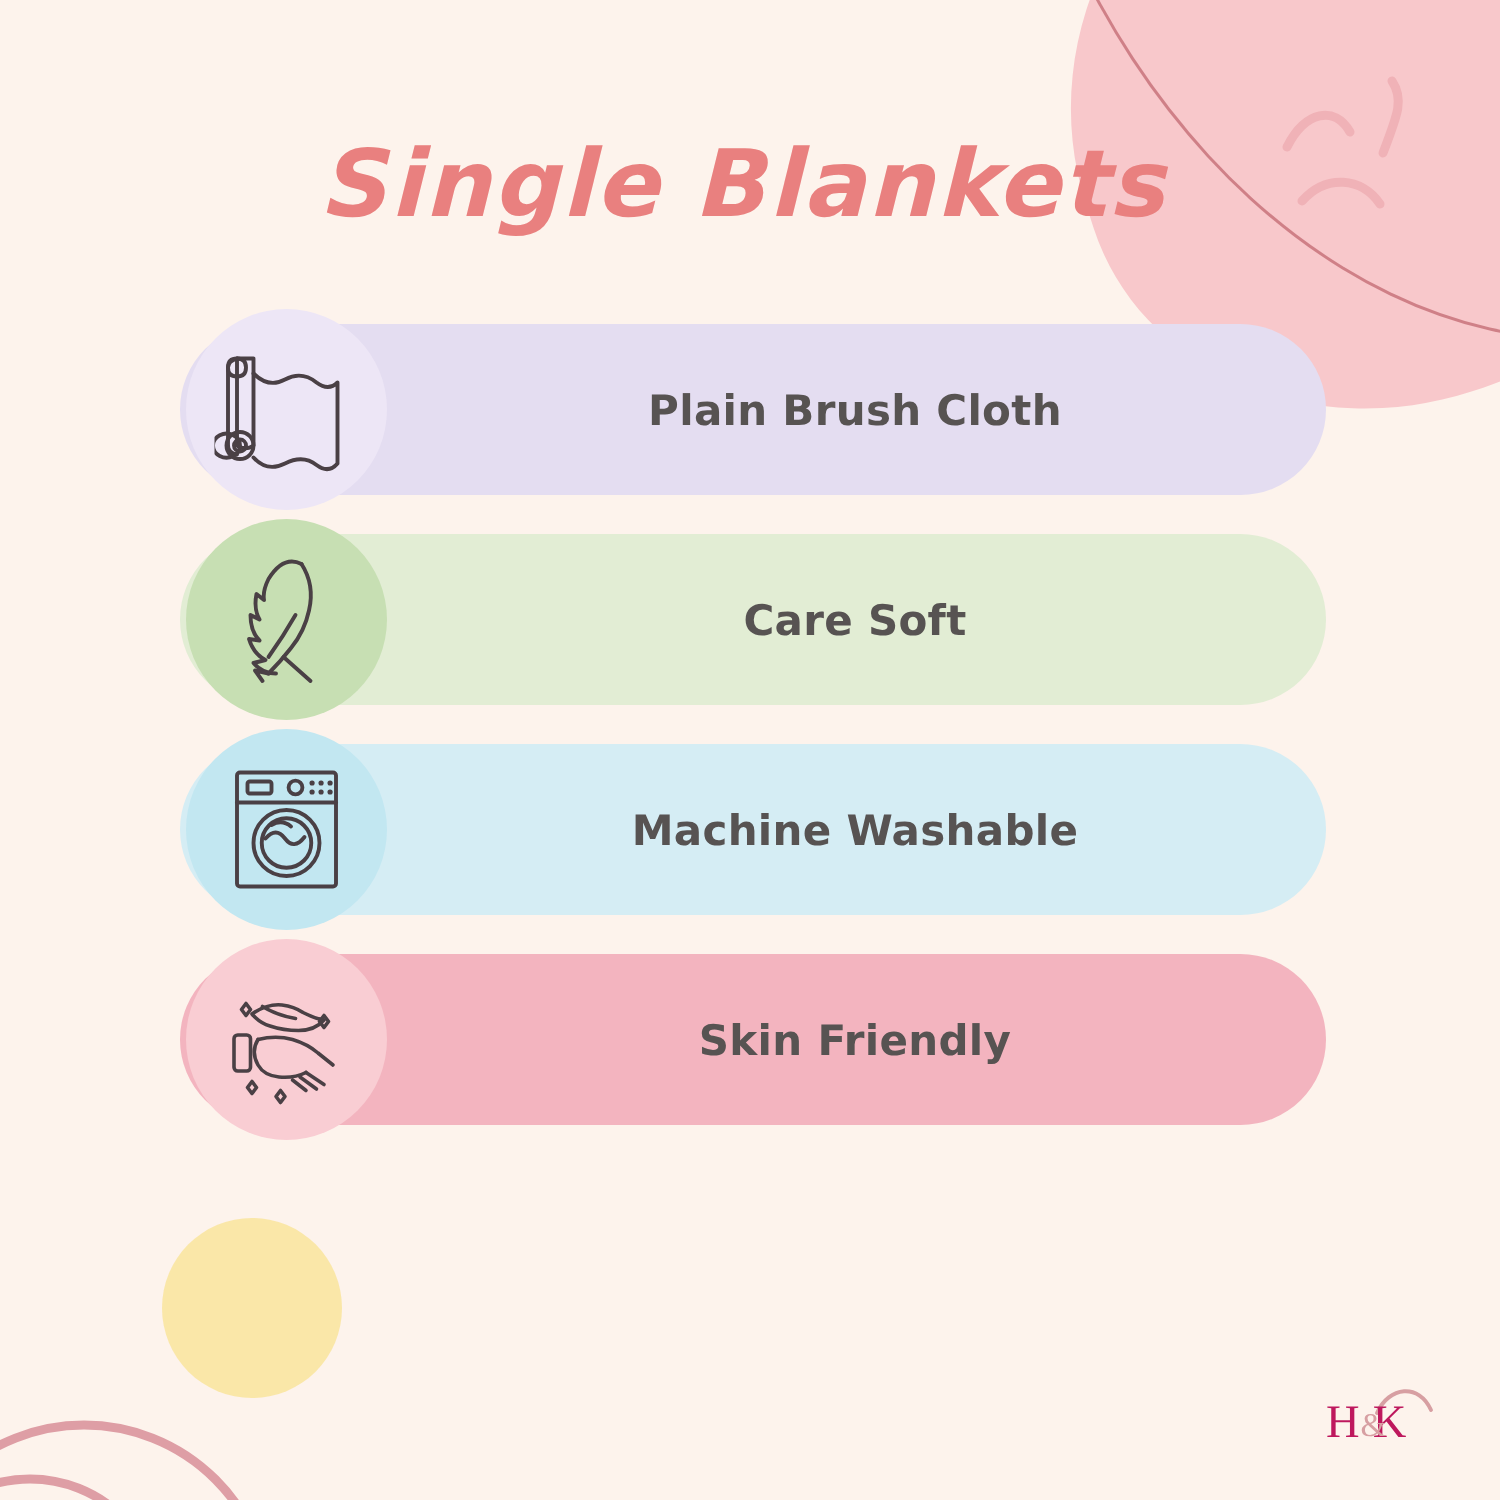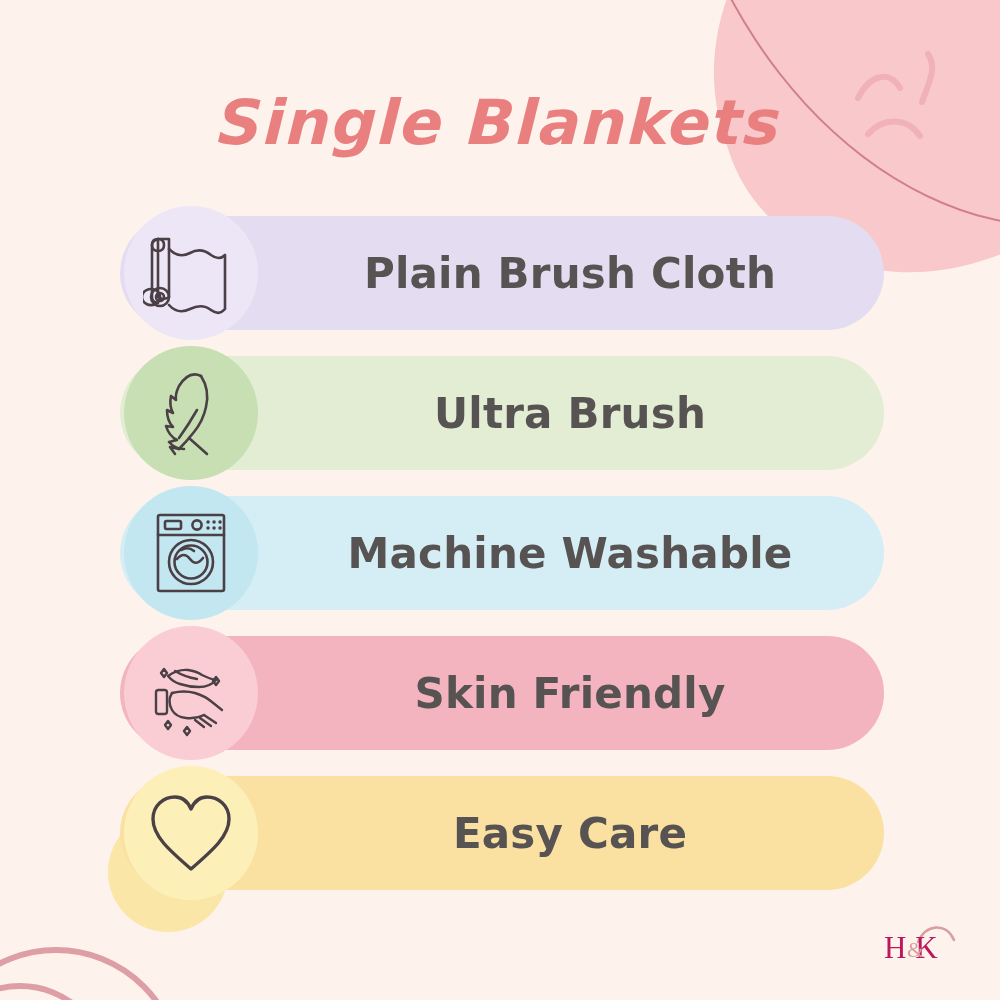"Plain Brush Cloth" .row-label { font-size: 42px -> 28px }
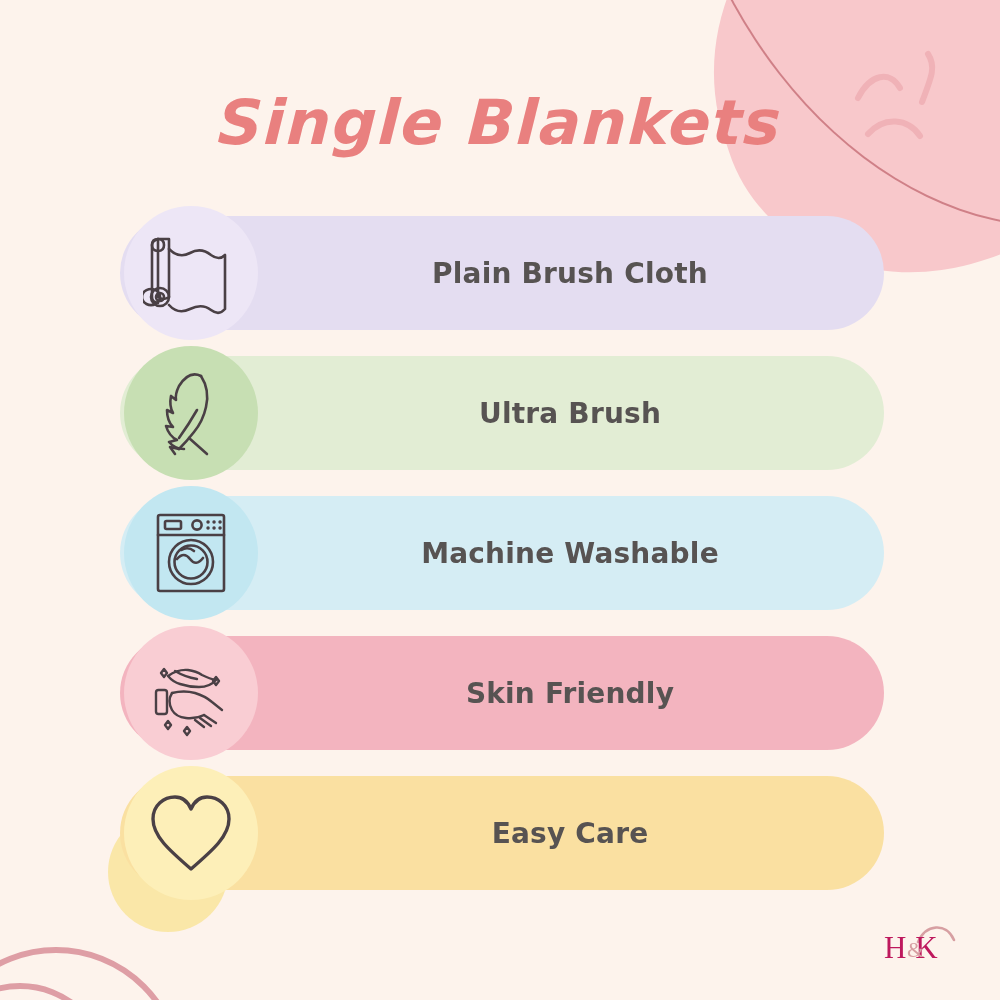"Ultra Brush" div.row-label { text: Ultra Brush -> Care Soft }
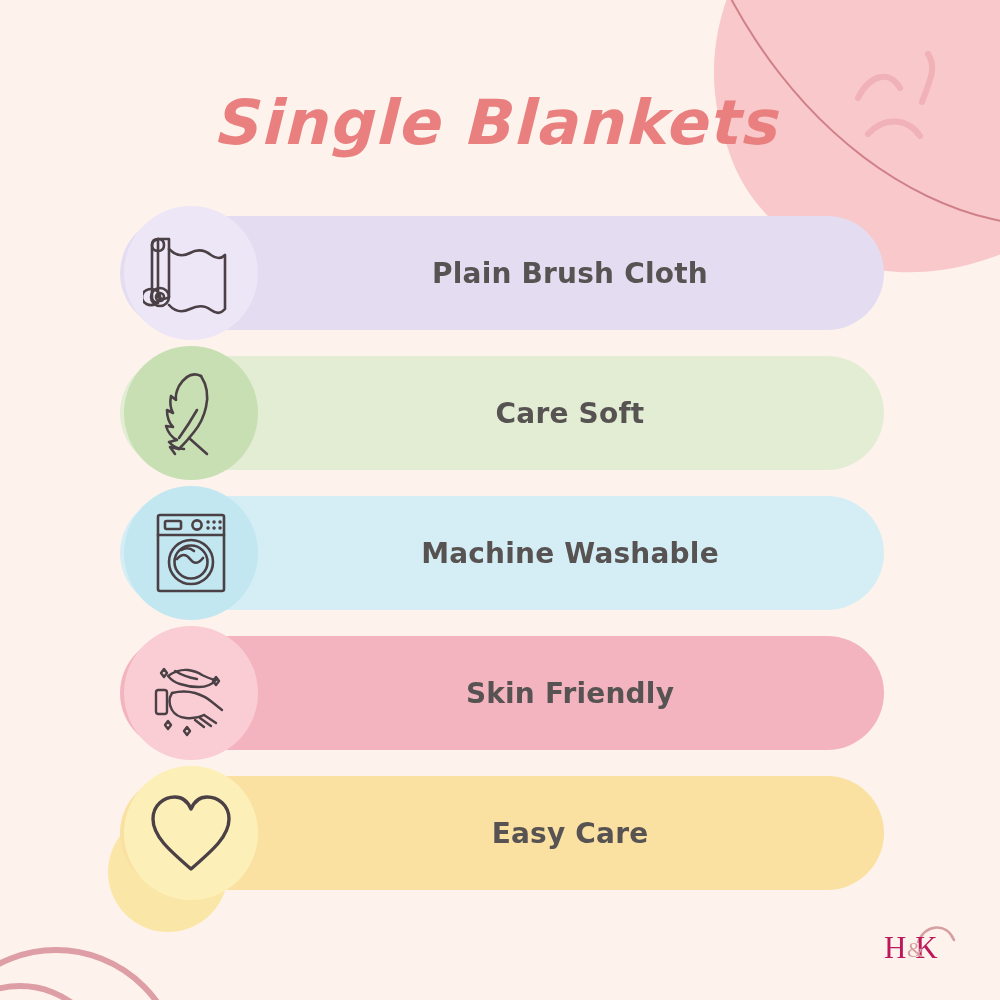"Easy Care" div.row { html: <div> <div> <svg> <path></path> </svg> </div> <div>Easy Care</div> </div> -> none }
